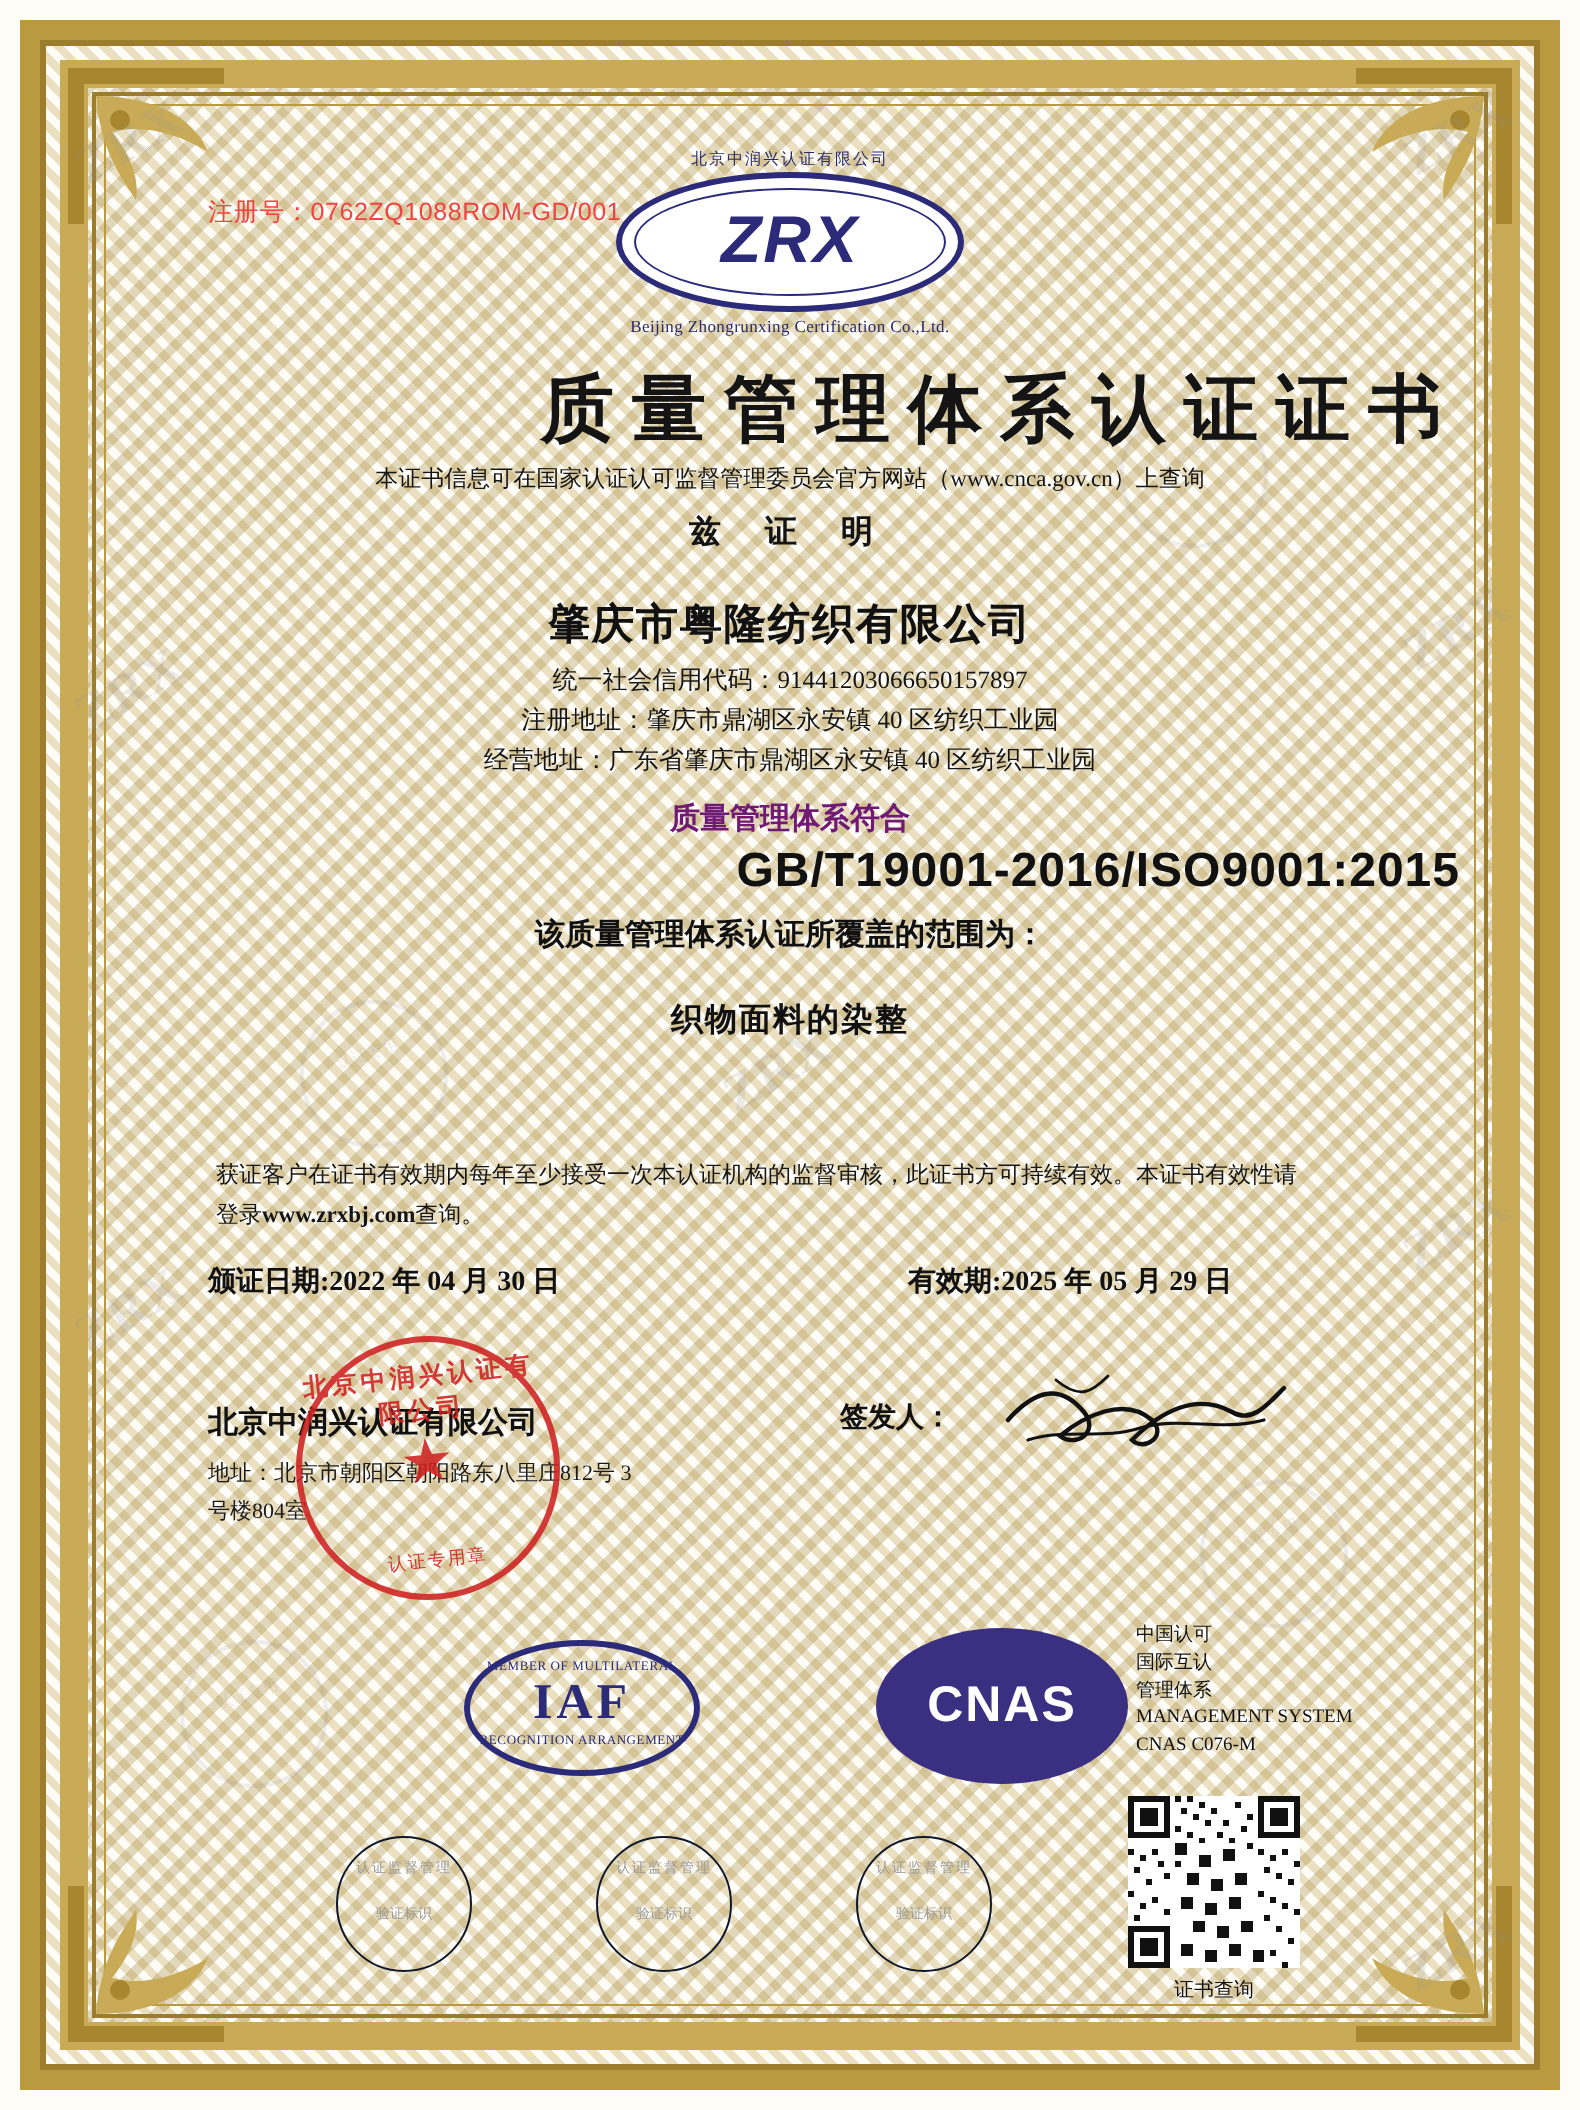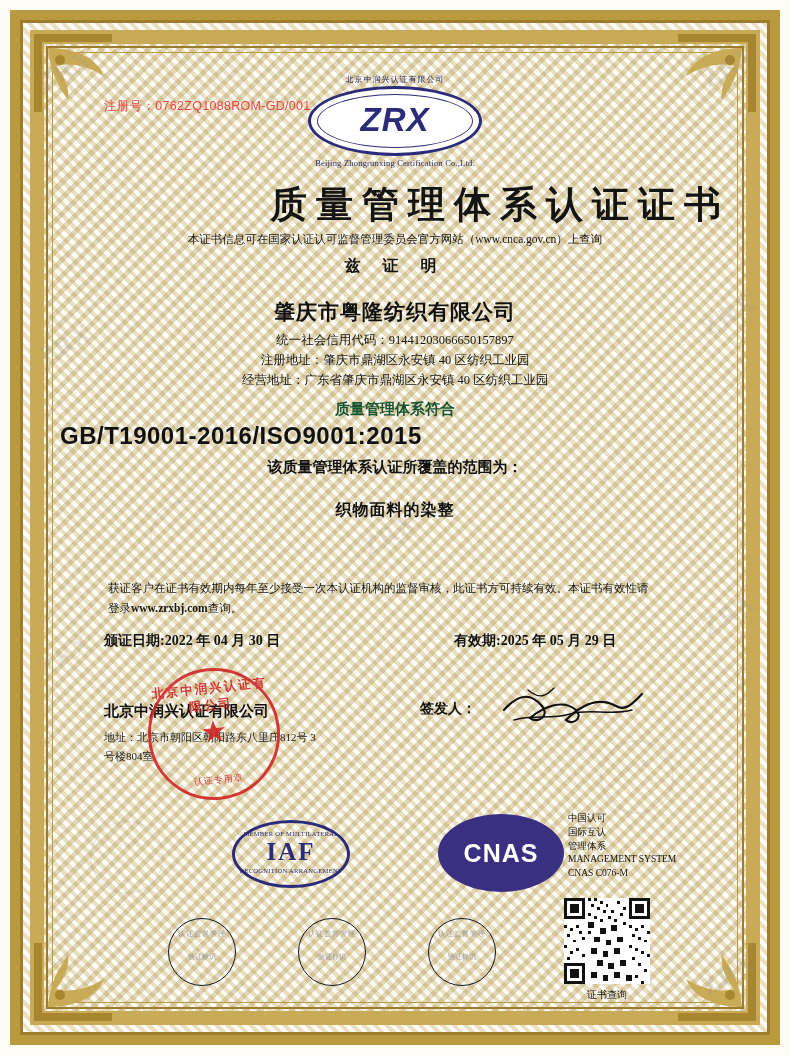"质量管理体系符合" .conform-label { color: #14532d -> #701a75 }
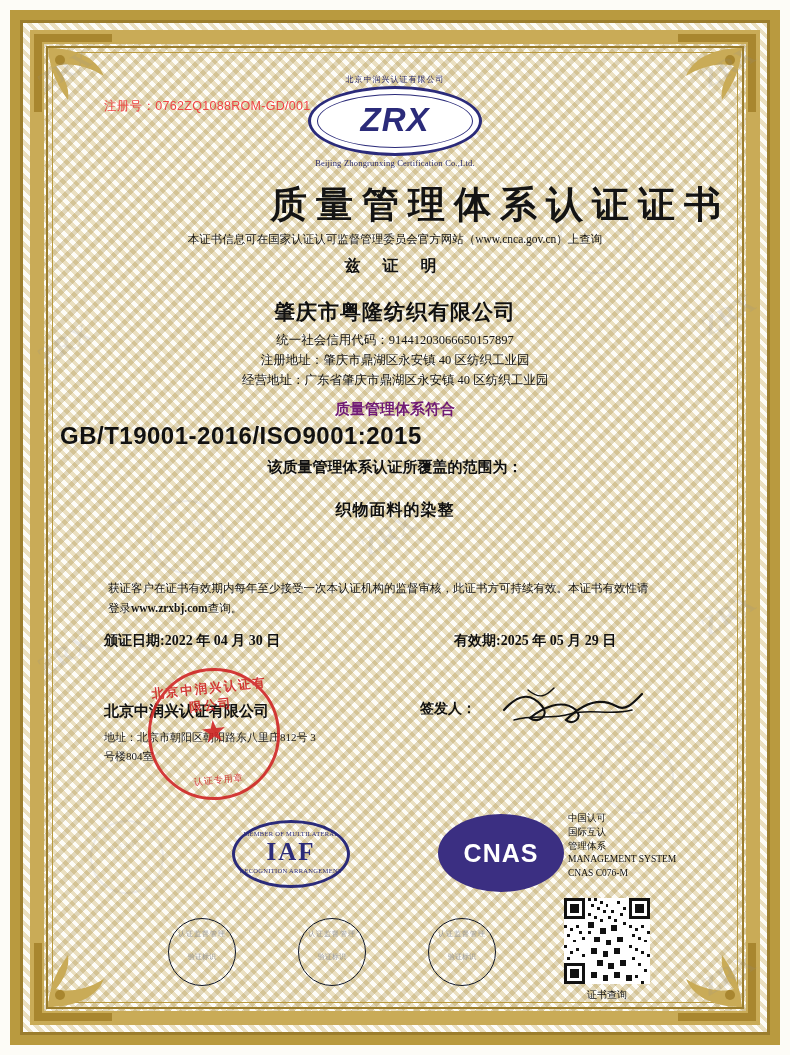"GB/T19001-2016/ISO9001:2015" .standard { text-align: left -> right }
